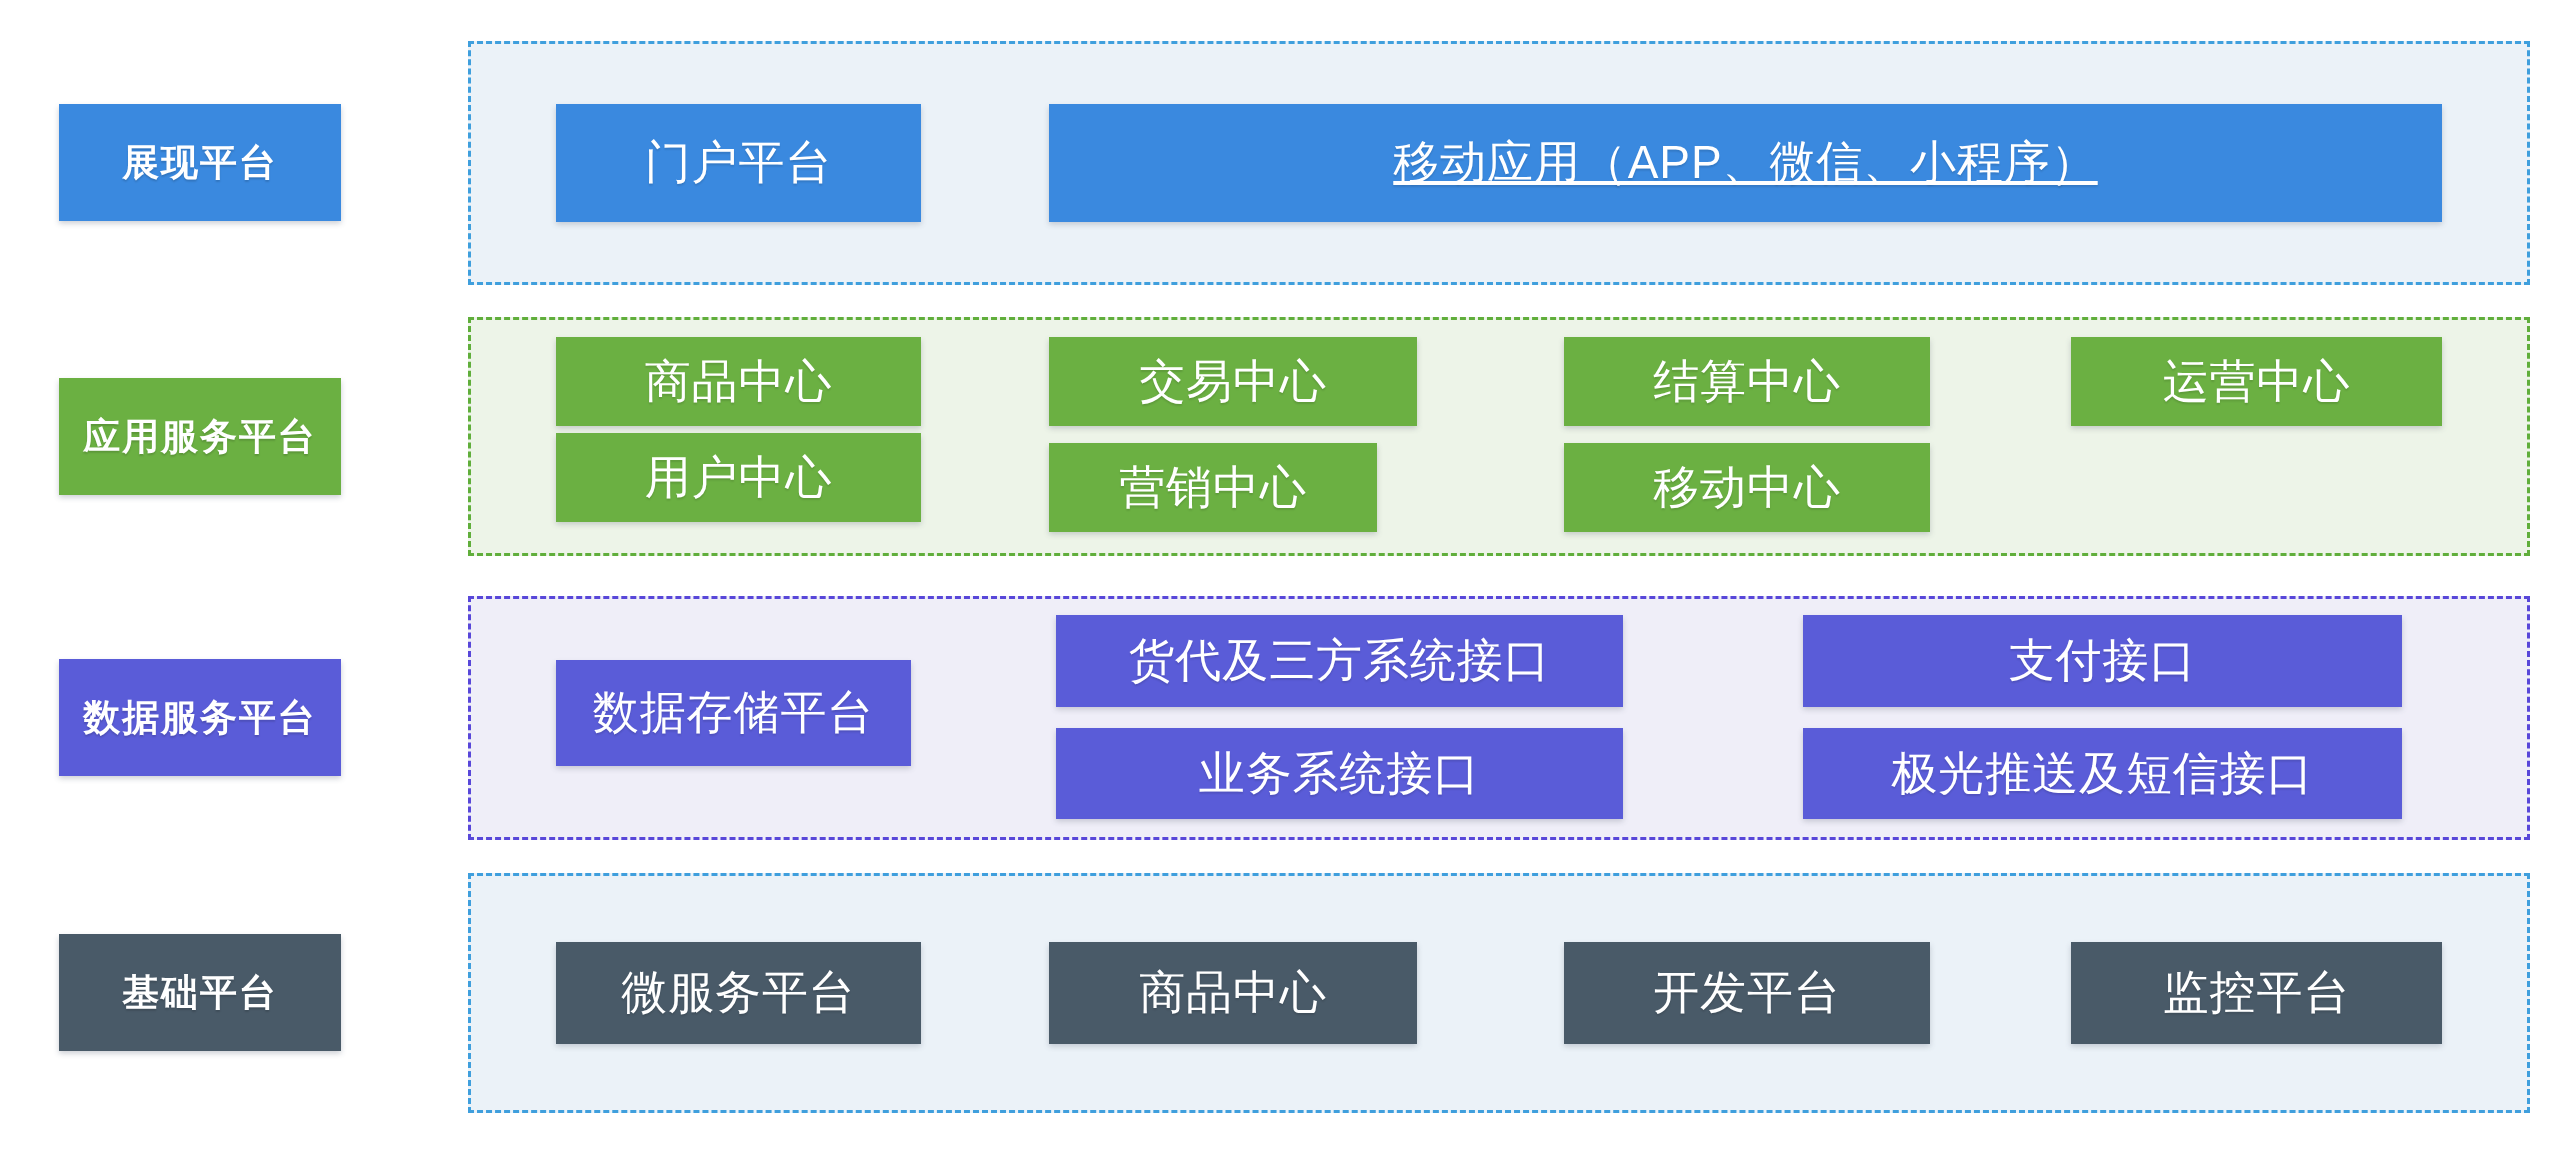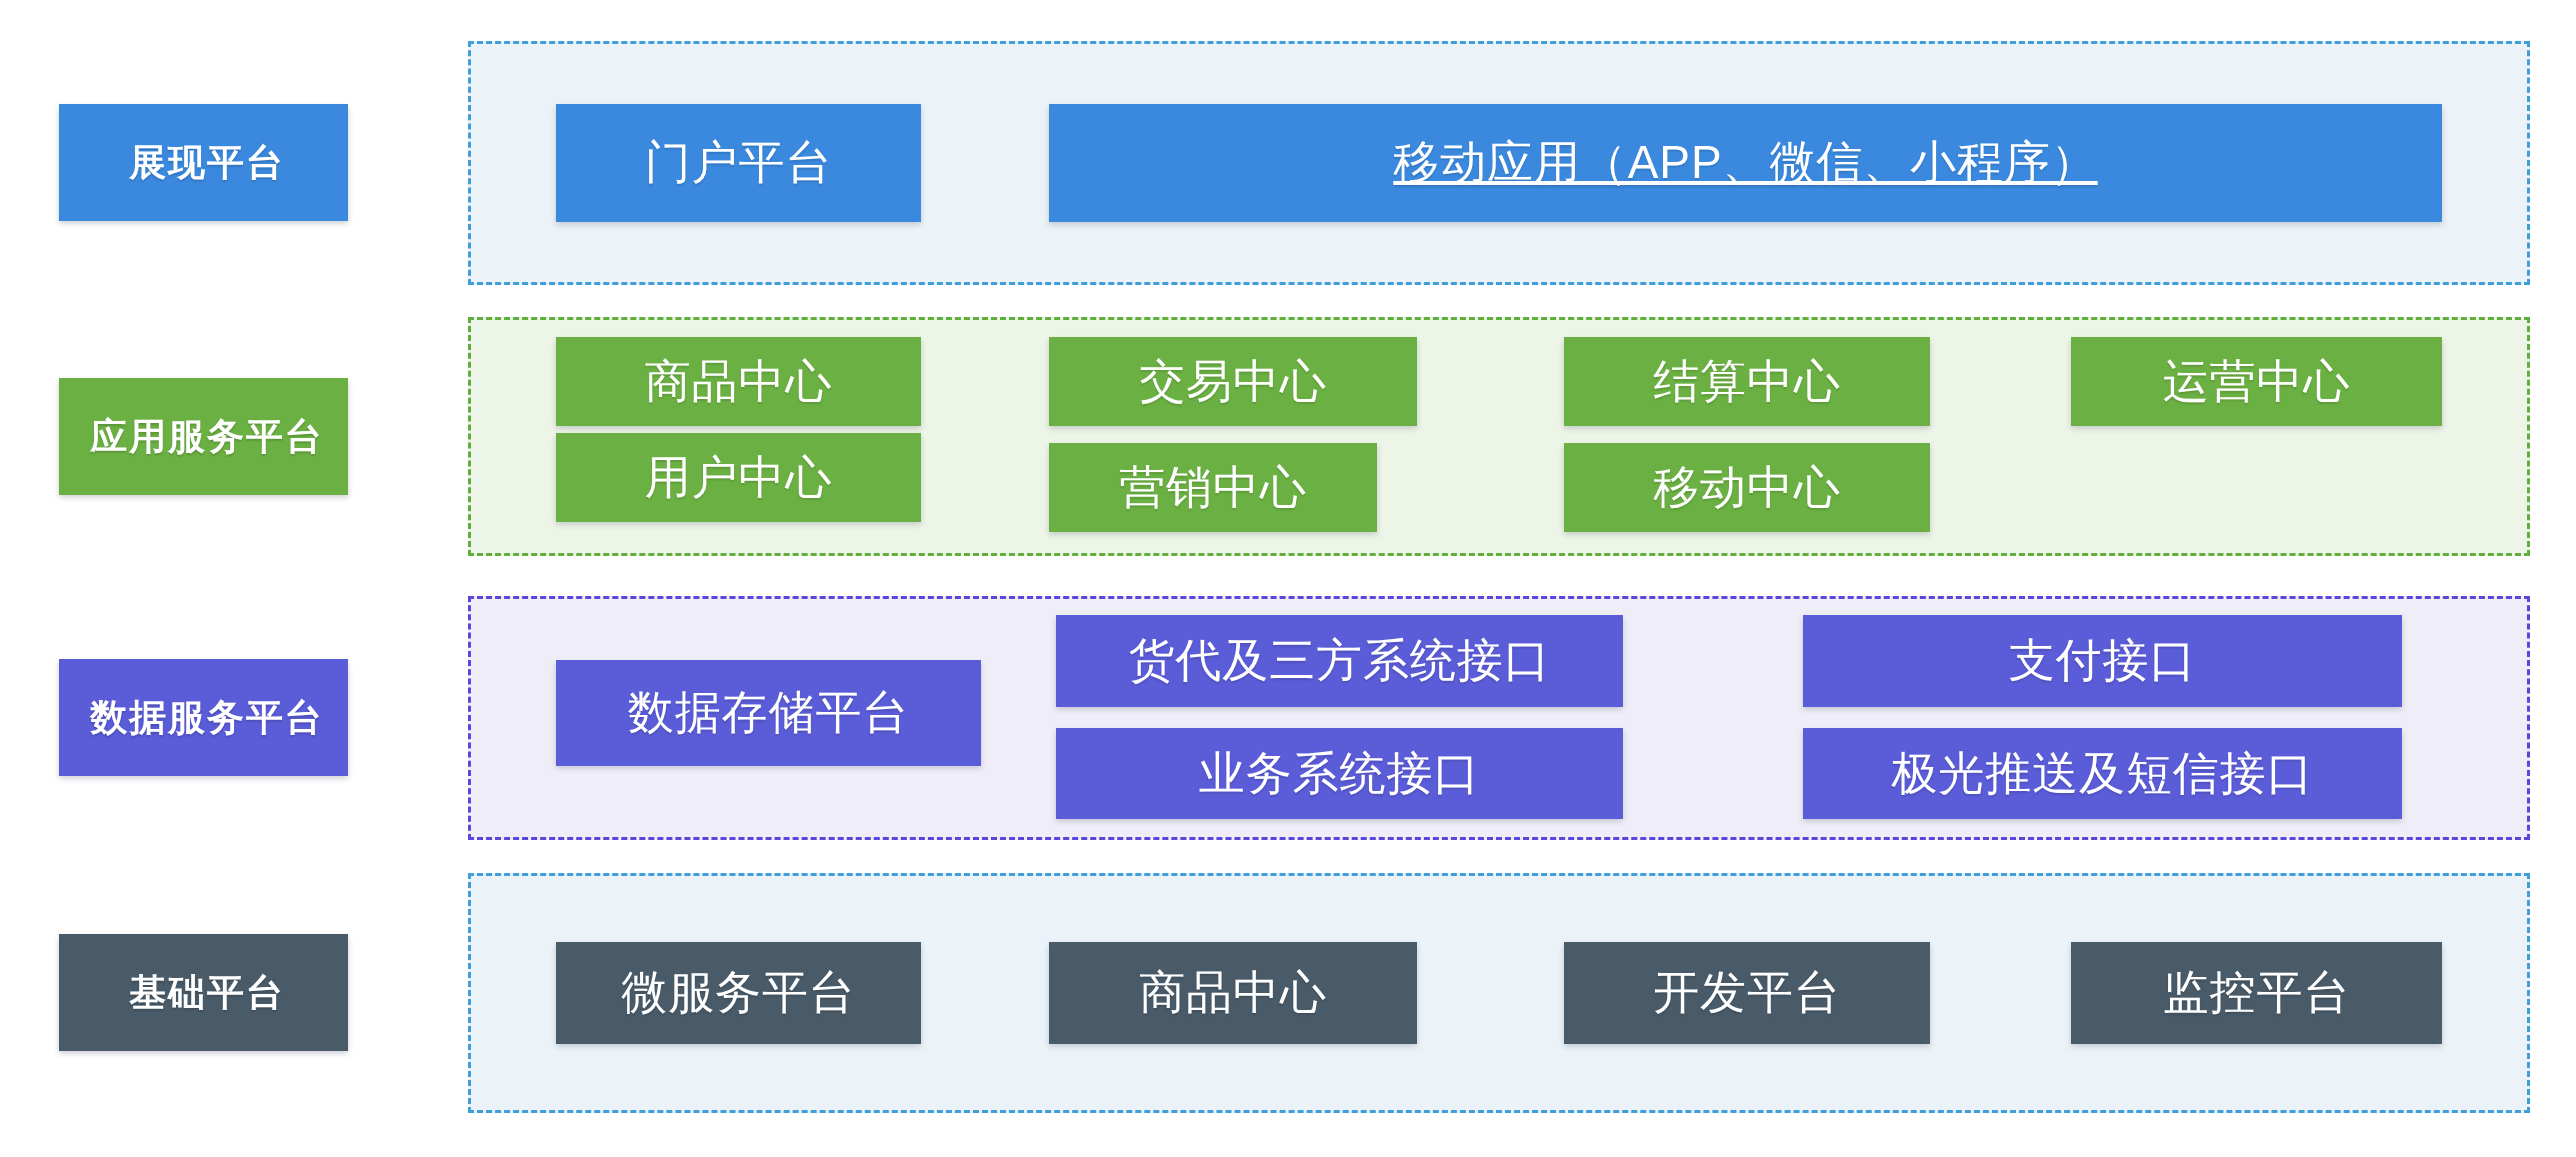"展现平台" .rowlabel { padding-left: 7px -> none }
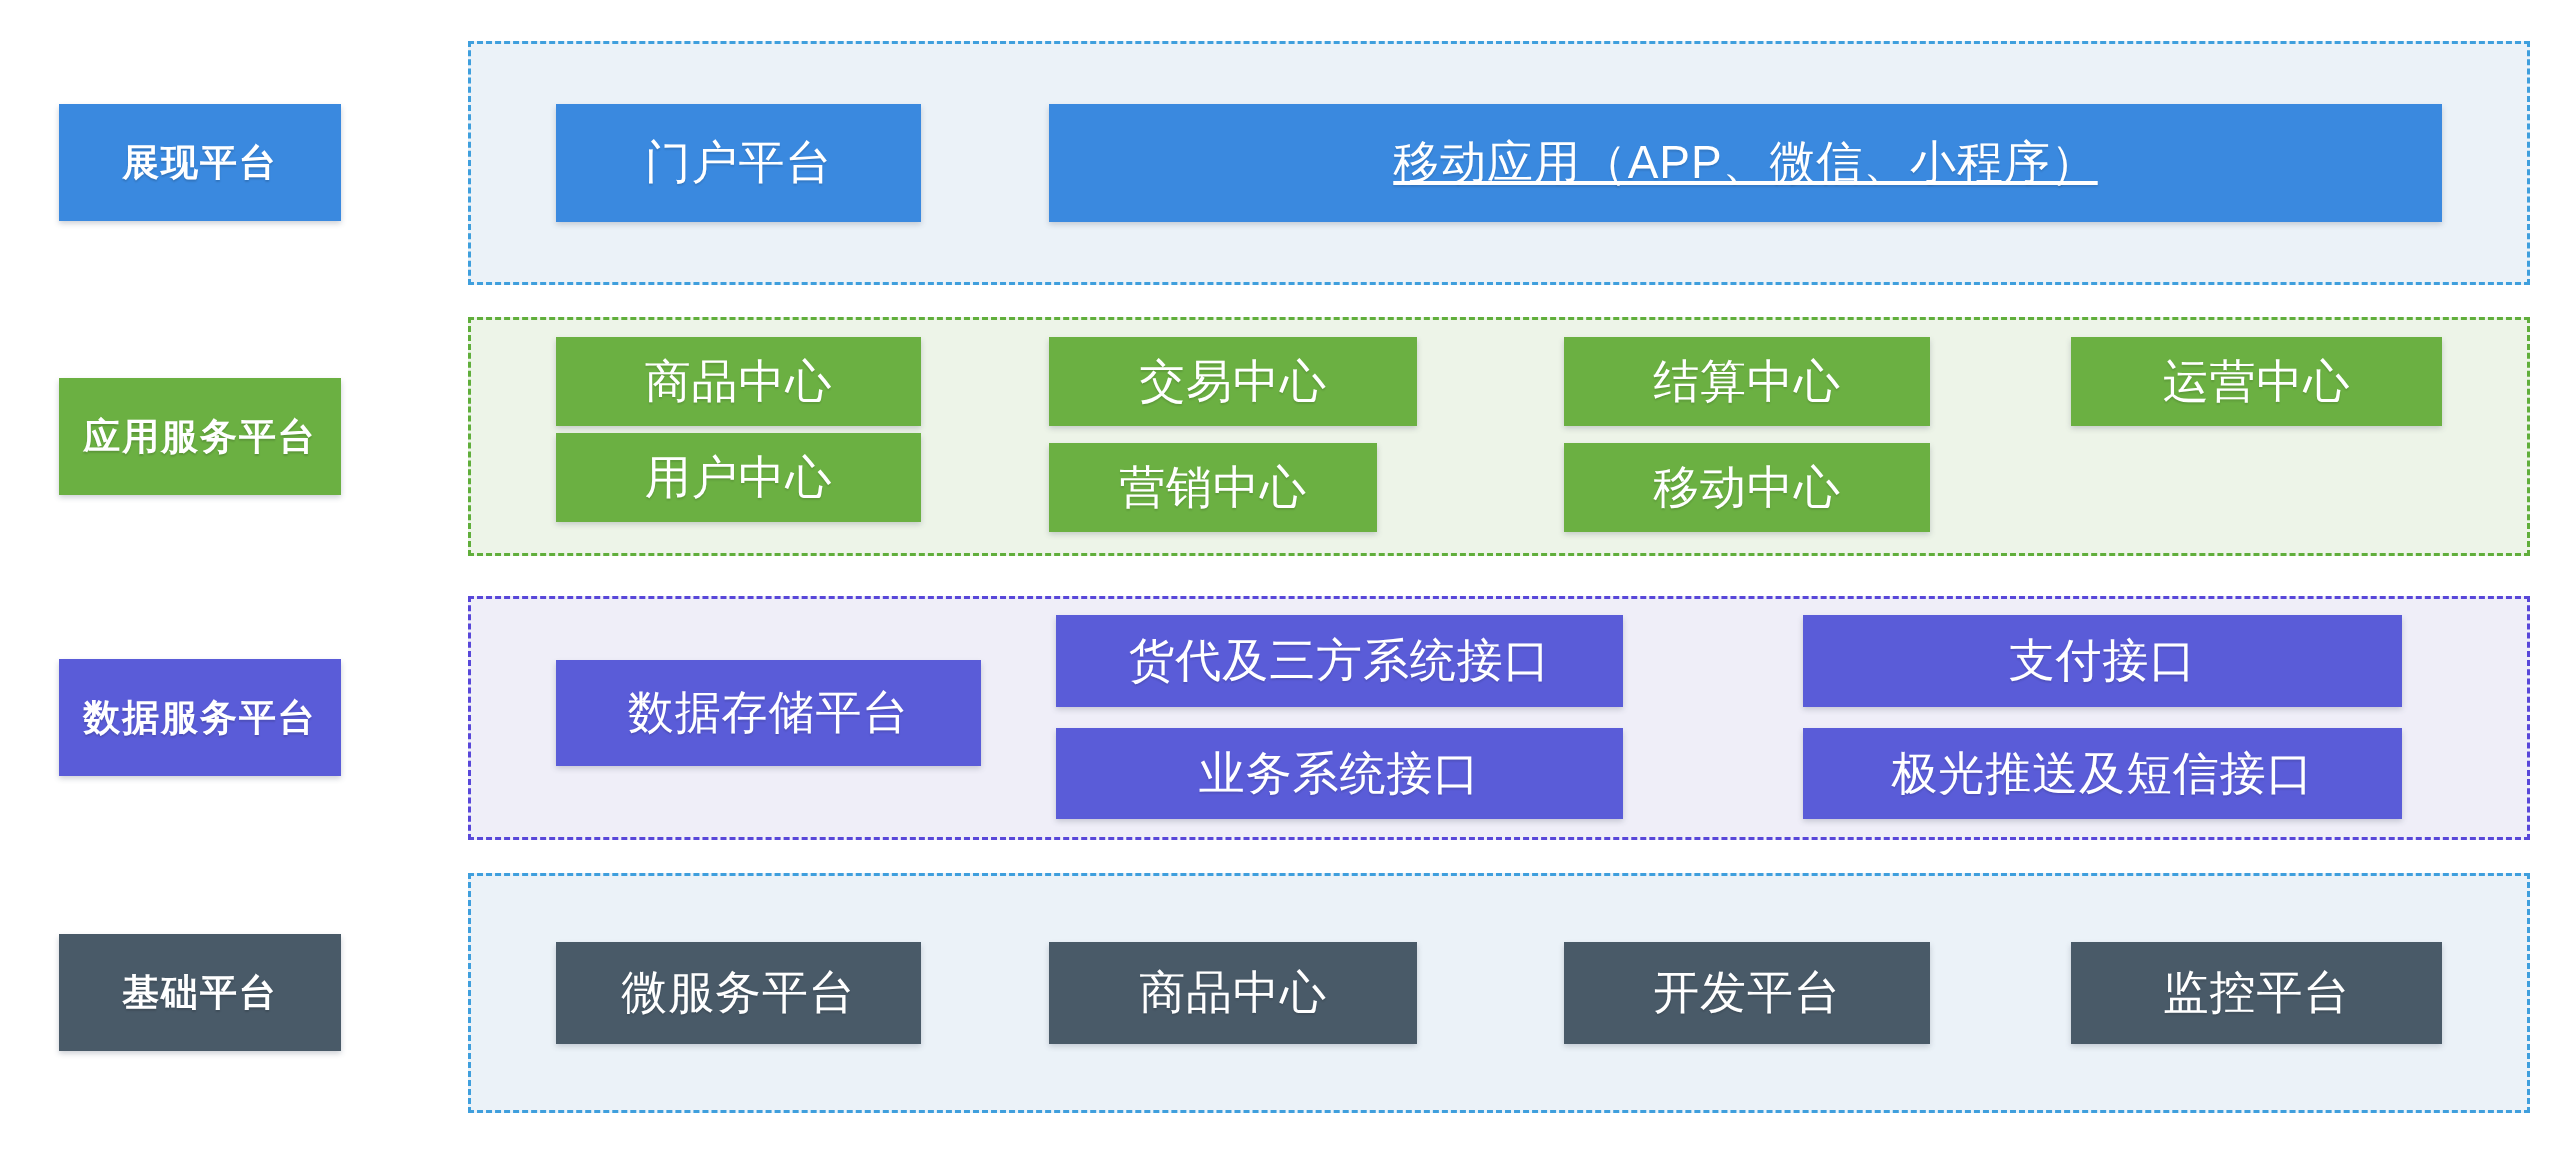"数据存储平台" div.node { width: 425px -> 355px }
